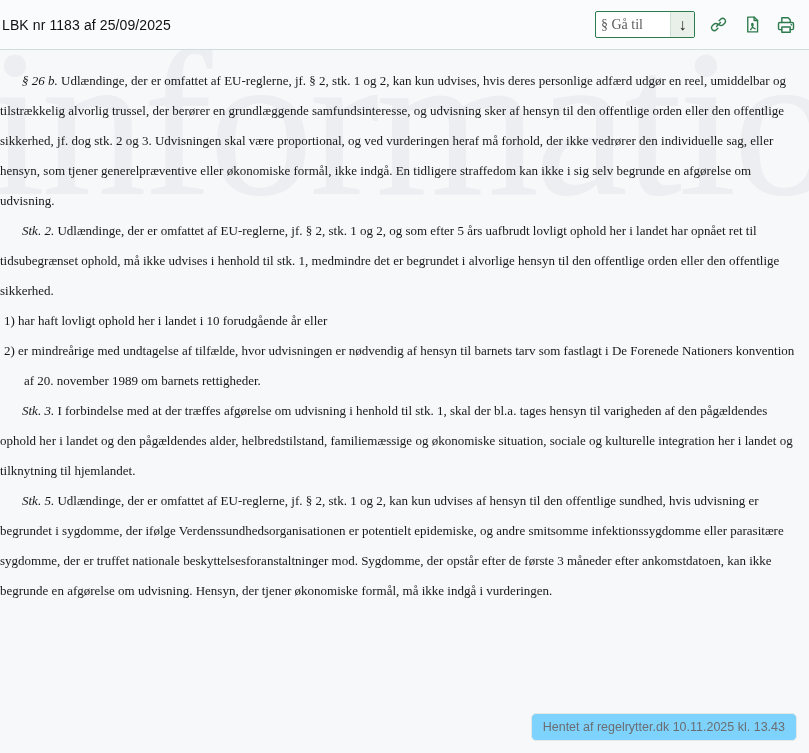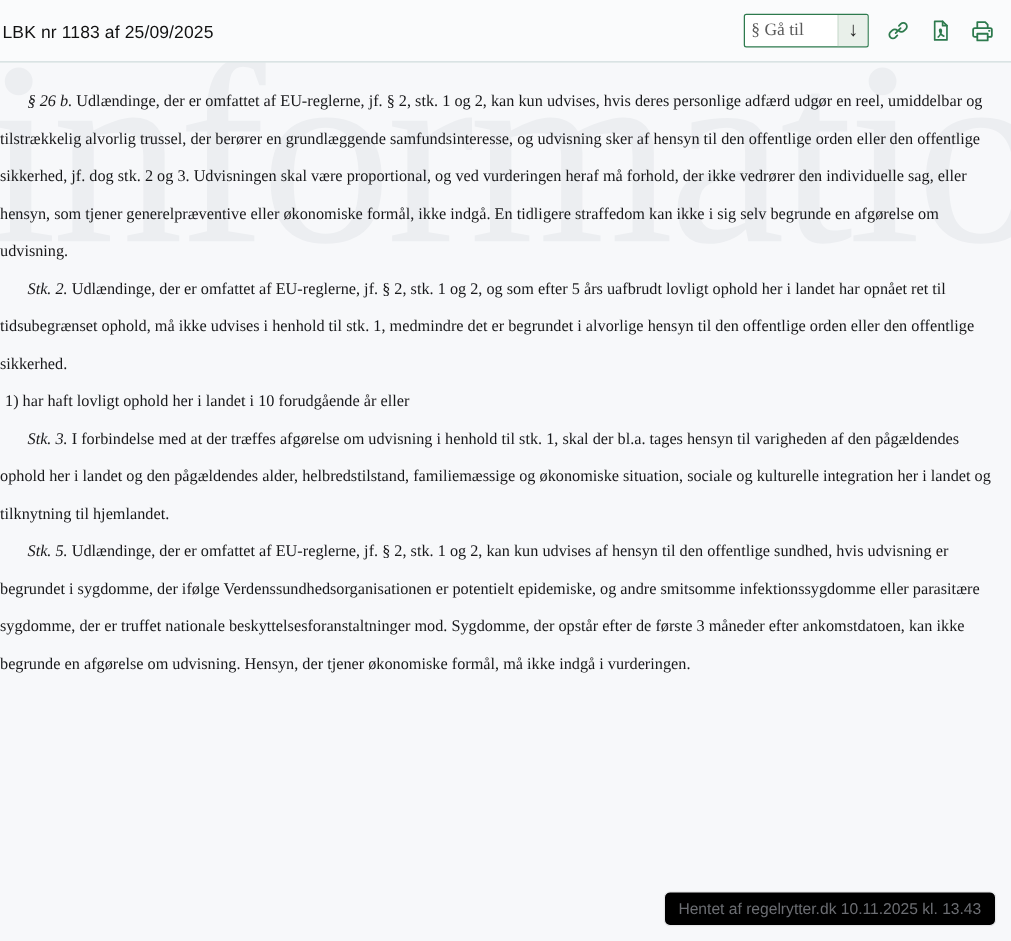"2) er mindreårige med undtagelse" p.list-item { html: none -> <p>2) er mindreårige med undtagelse af tilfælde, hvor udvisningen er nødvendig af hensyn til barnets tarv som fastlagt i De Forenede Nationers konvention af 20. november 1989 om barnets rettigheder.</p> }
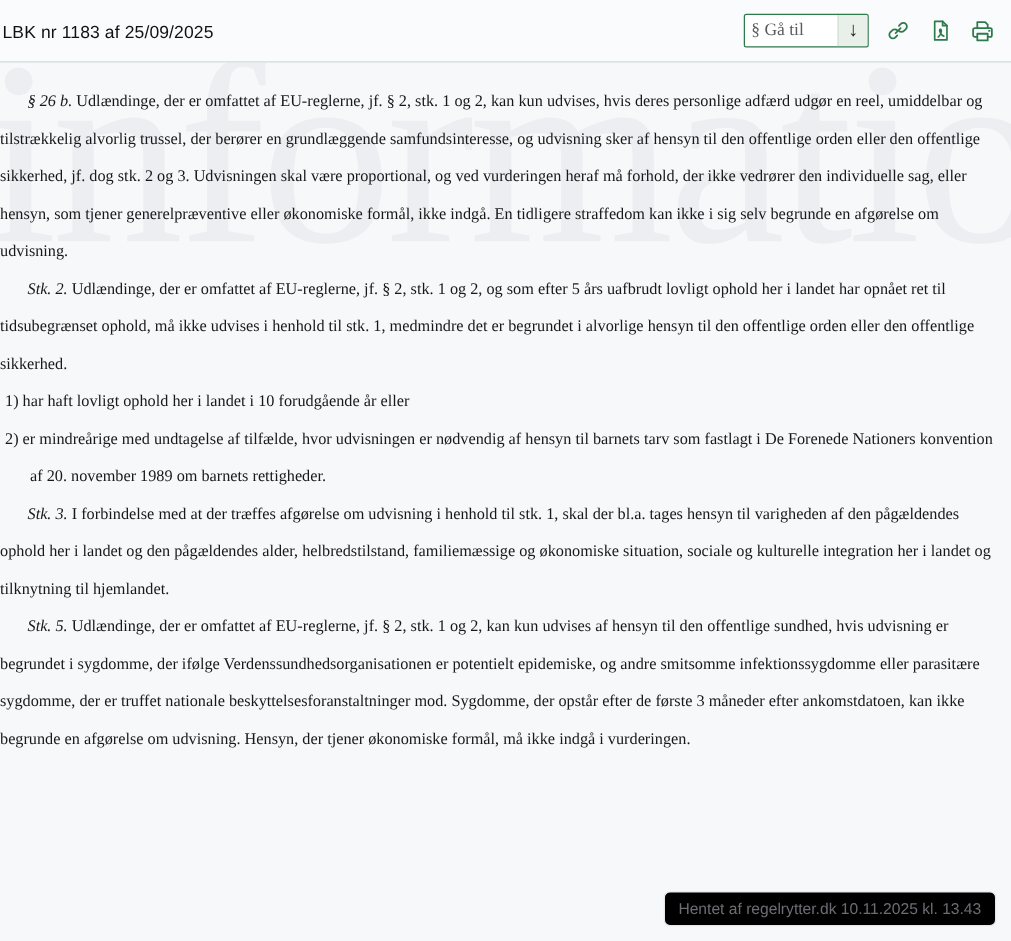"Hentet af regelrytter.dk 10.11.2025 kl." #footer-badge { background: #000000 -> #7dd3fc }
